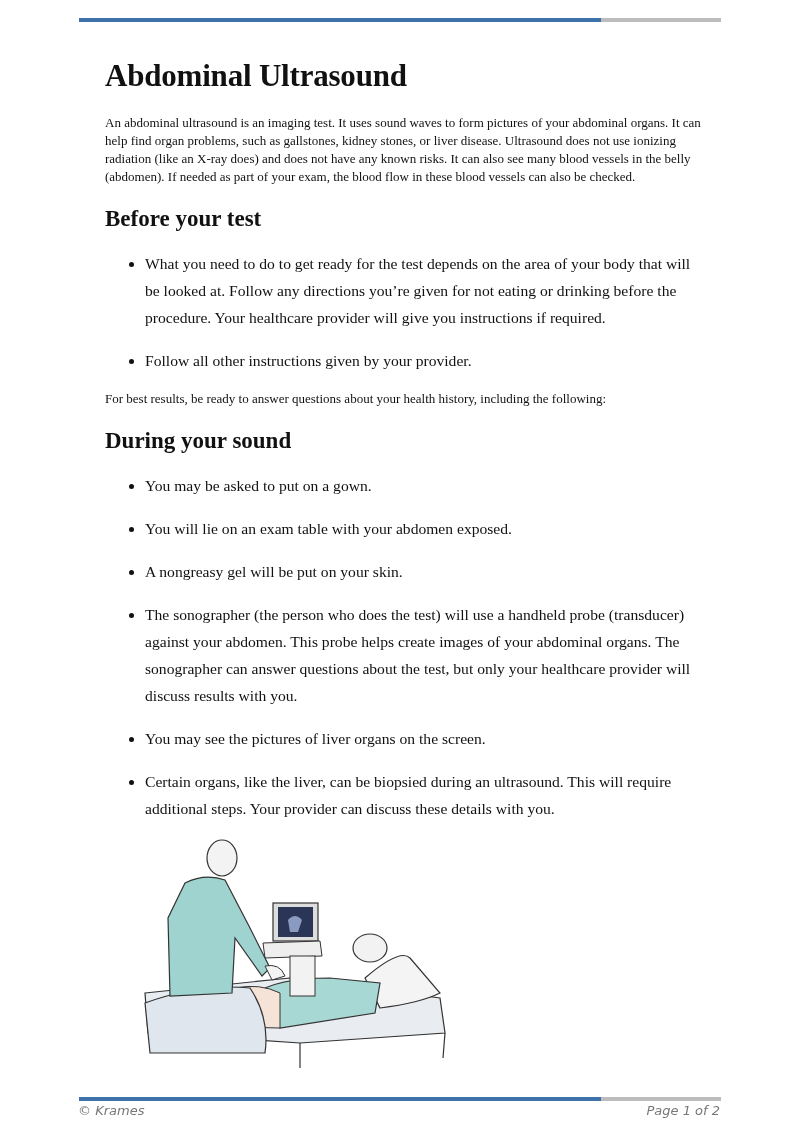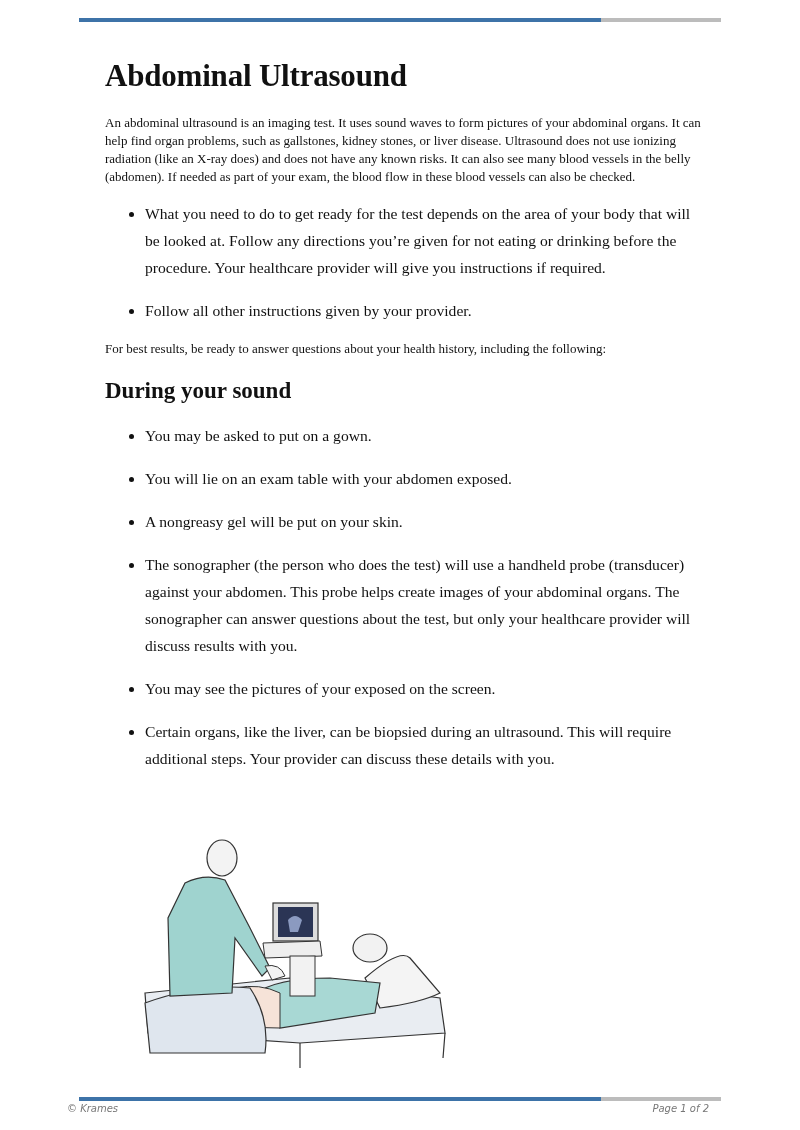"Before your test" h2 { html: none -> <h2>Before your test</h2> }
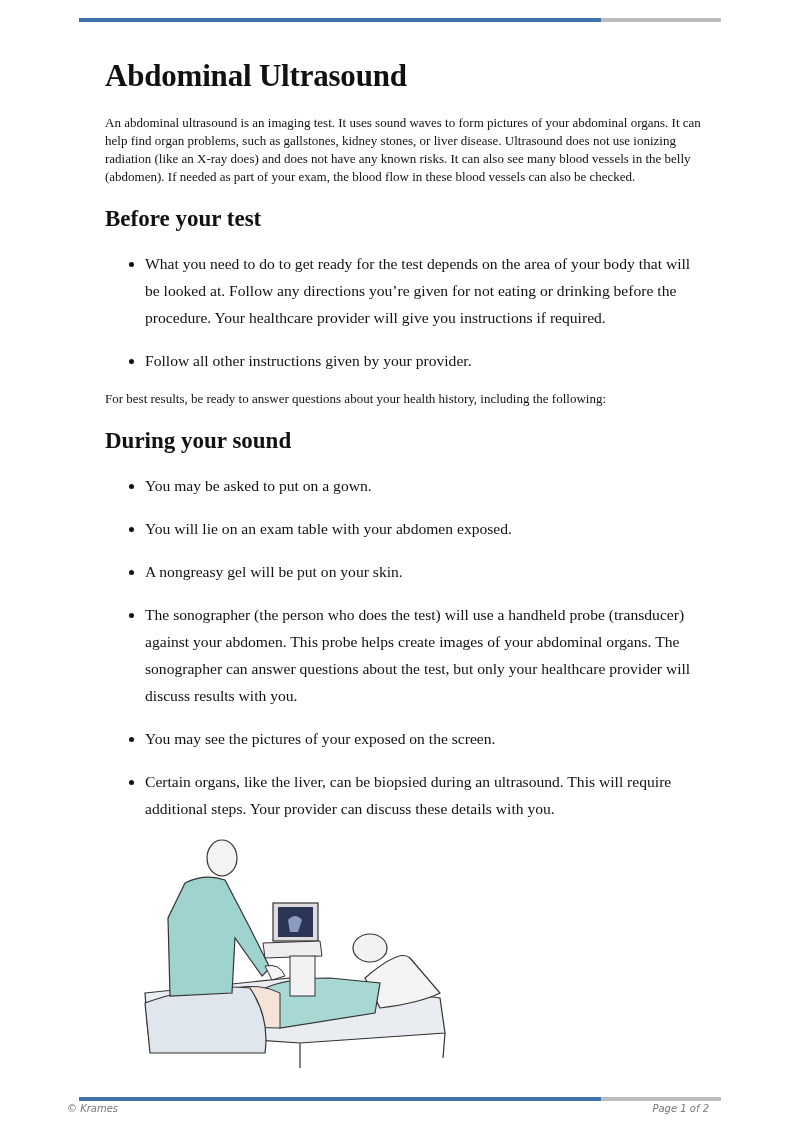"You may see the pictures" li { text: your exposed -> liver organs }
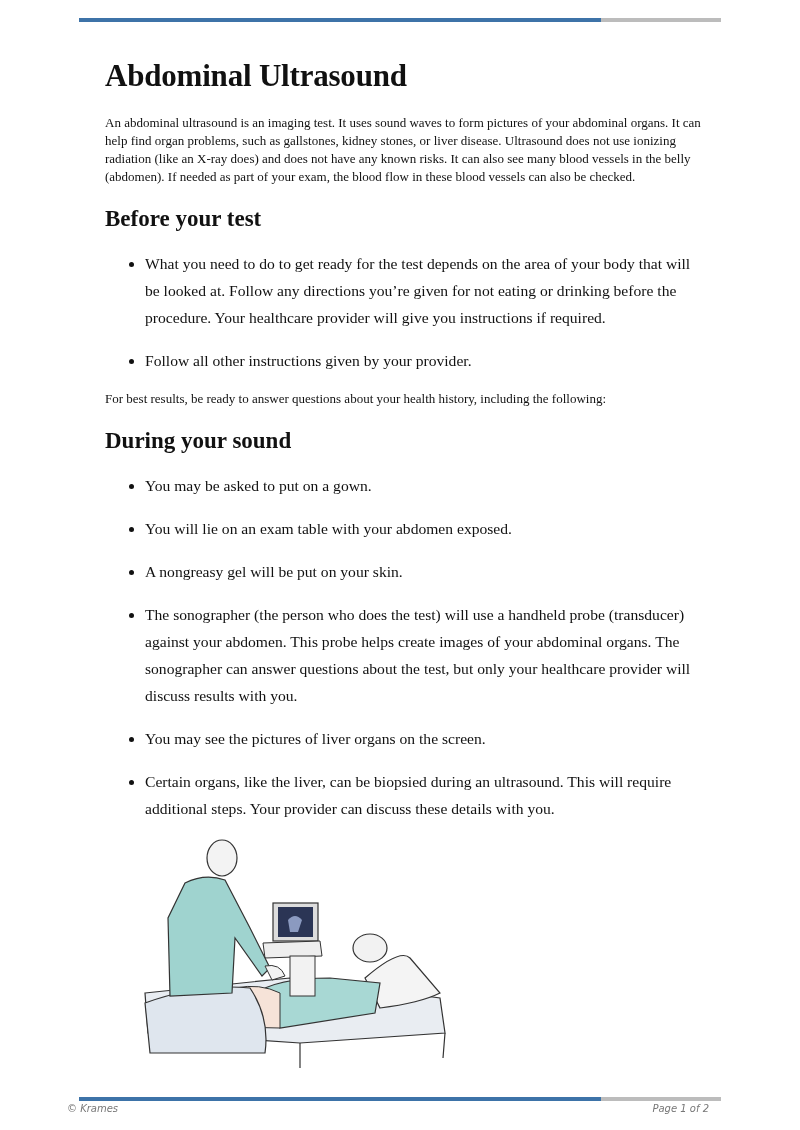"© Krames" .footer { font-size: 10px -> 13px; left: 67px -> 78px }
